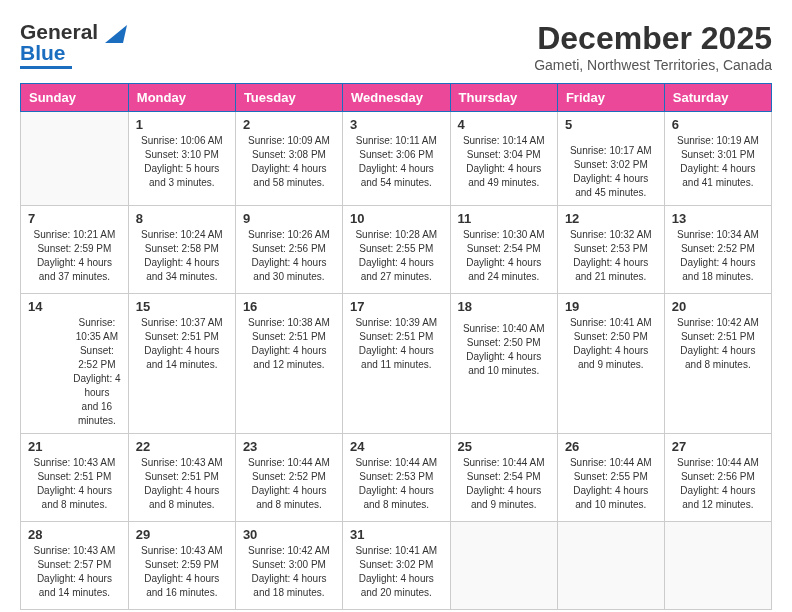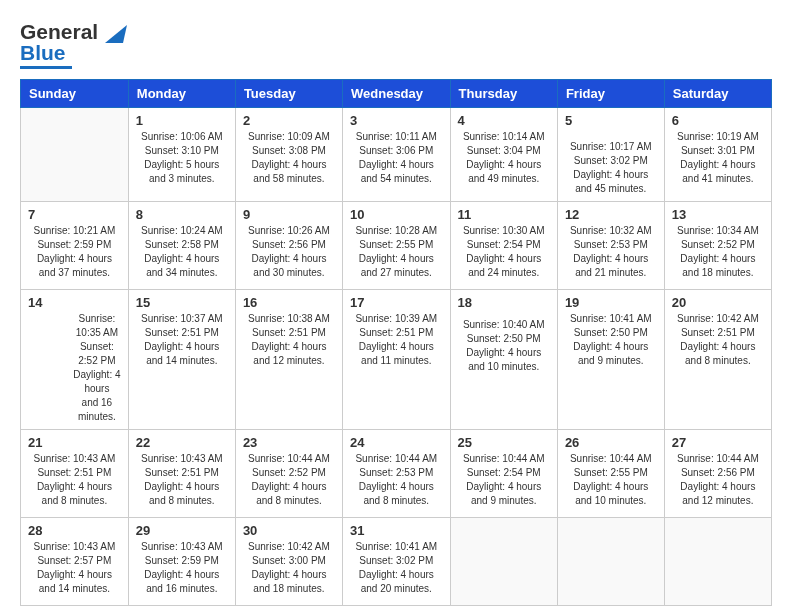"December 2025" div.title-section { html: none -> <div> <div>December 2025</div> <div>Gameti, Northwest Territories, Canada</div> </div> }
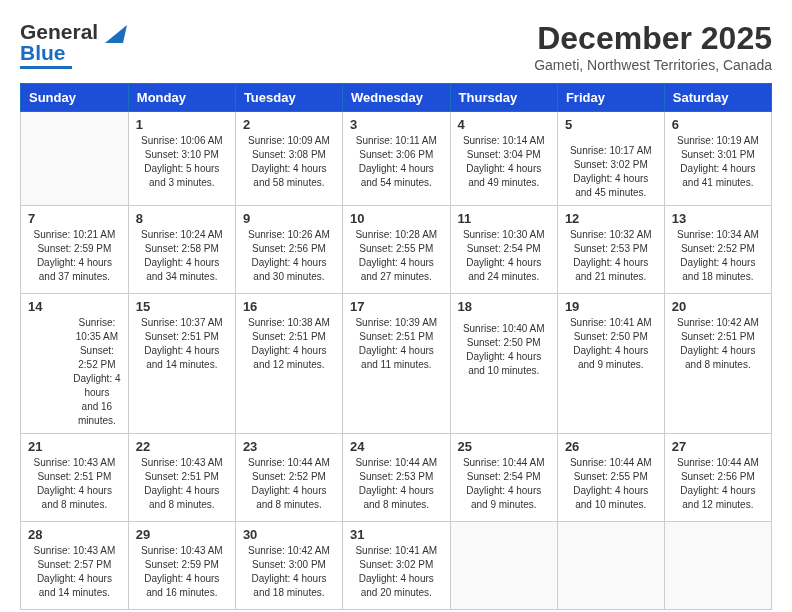"Sunday" .calendar th { background: #1d4ed8 -> #ec4899 }
